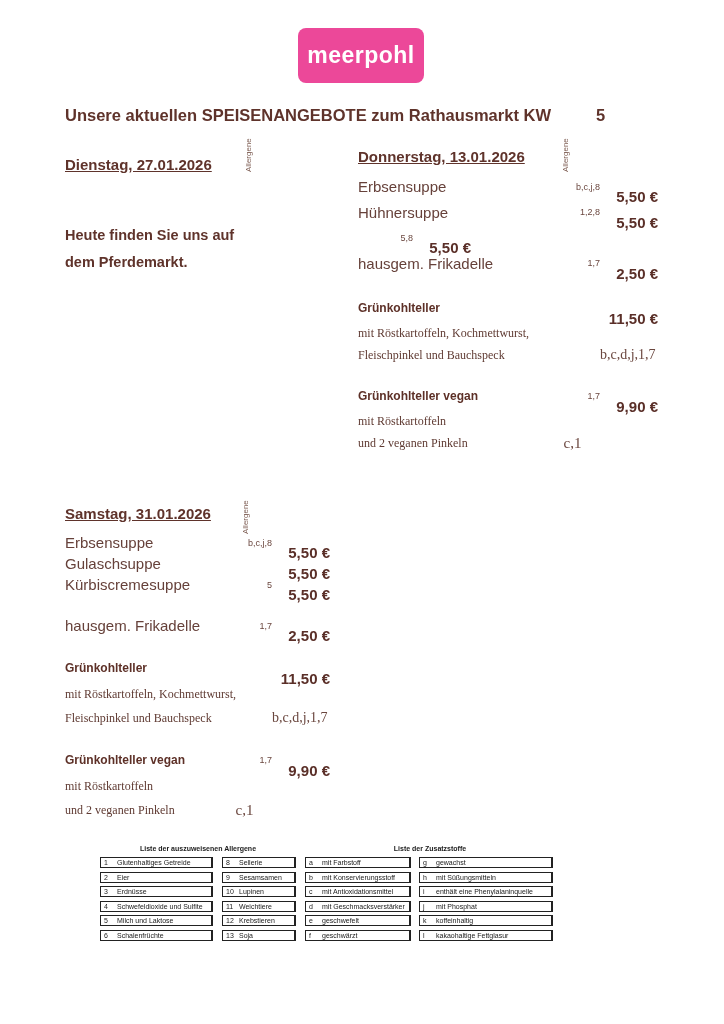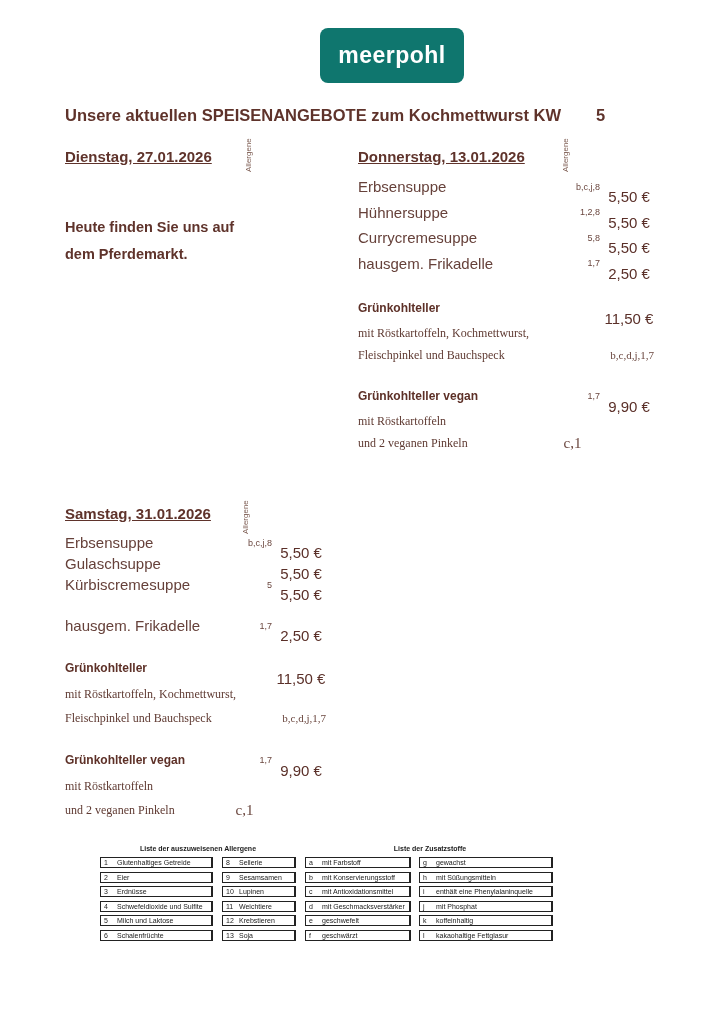"meerpohl" .logo { background: #0f766e -> #ec4899; margin-left: 22px -> none; width: 144px -> 126px }
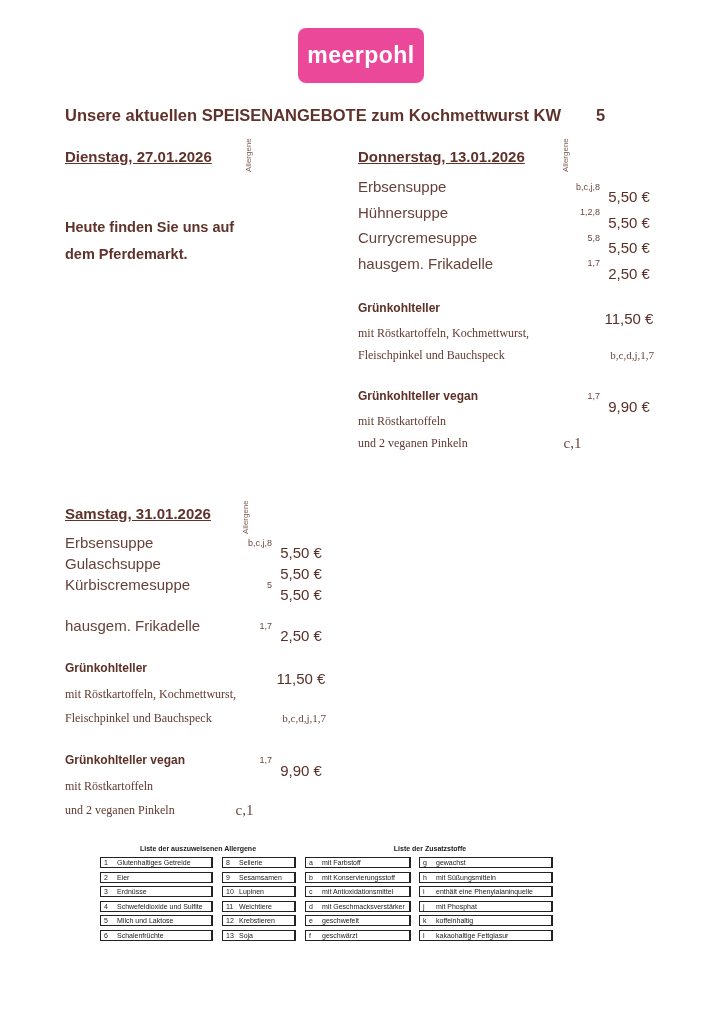"Unsere aktuellen SPEISENANGEBOTE zum" div.abs { text: Kochmettwurst -> Rathausmarkt }
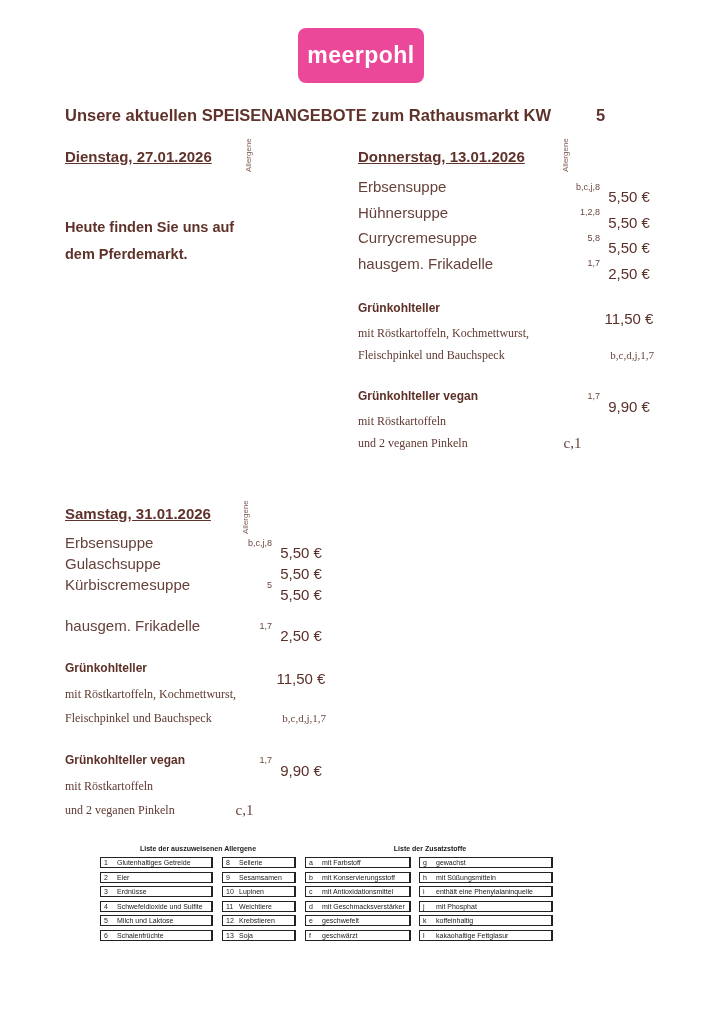"Dienstag, 27.01.2026" div.abs { top: 148px -> 156px }
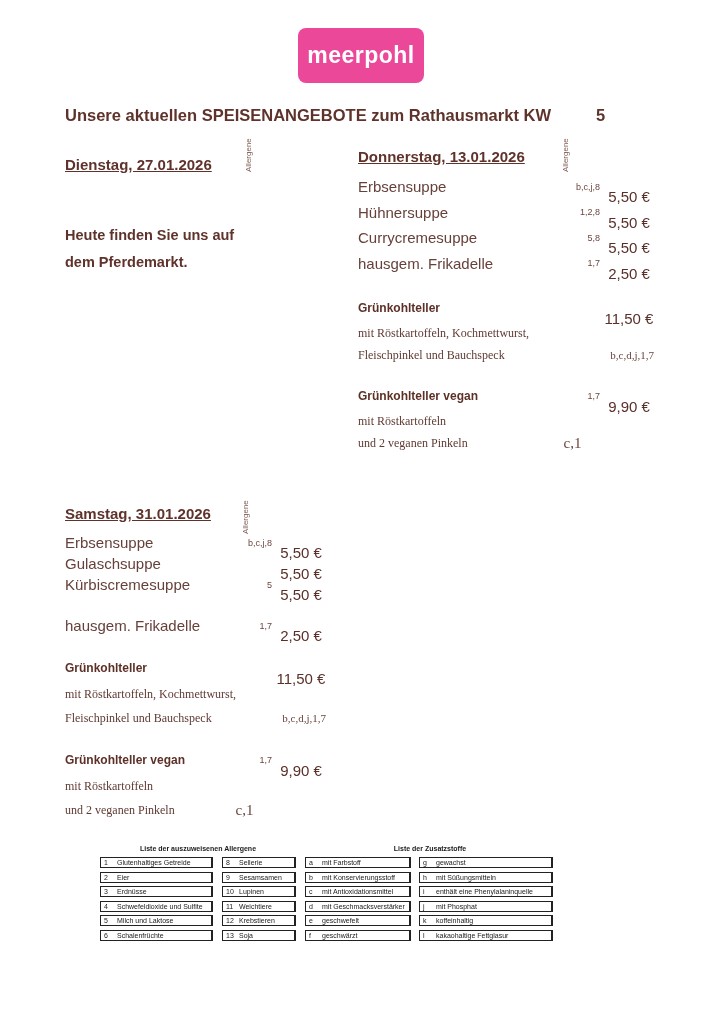"5,50 €" .mi-price { font-weight: normal -> bold; text-align: center -> right }
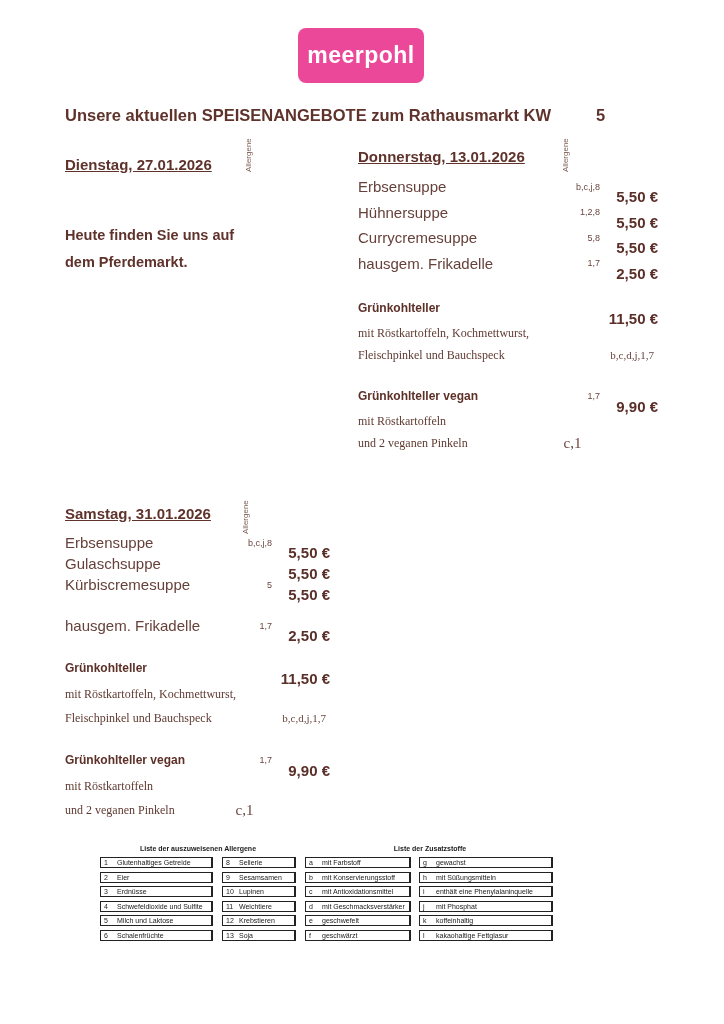"Currycremesuppe" span.mi-name { html: <span>Currycremesuppe</span> -> none }
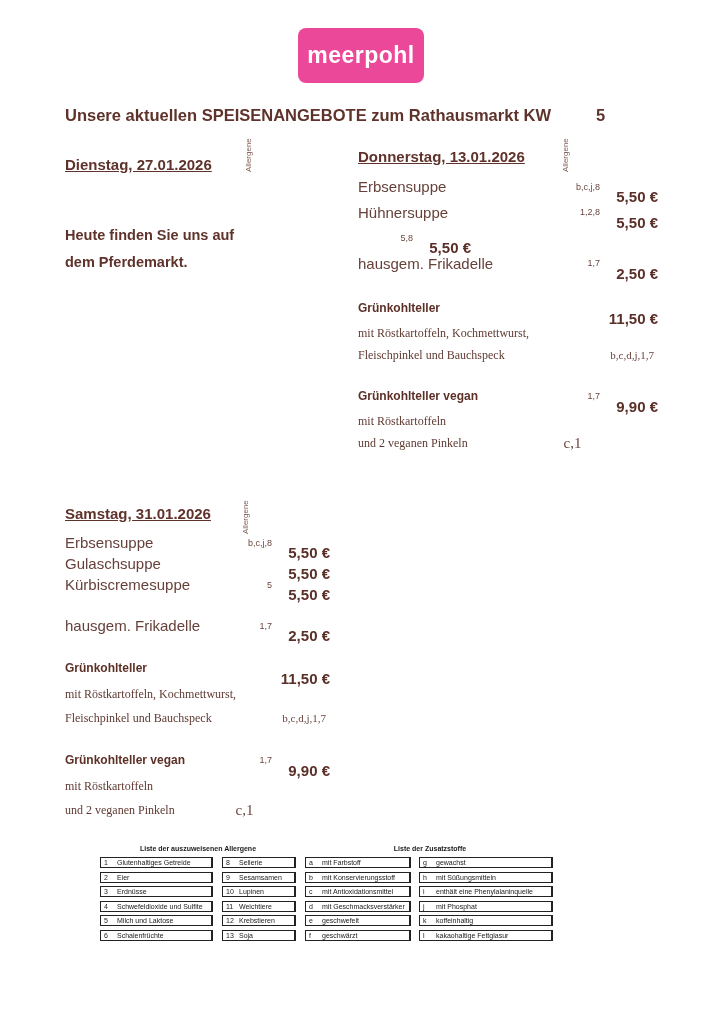"b,c,d,j,1,7" .ds-price { font-size: 11px -> 14px }
